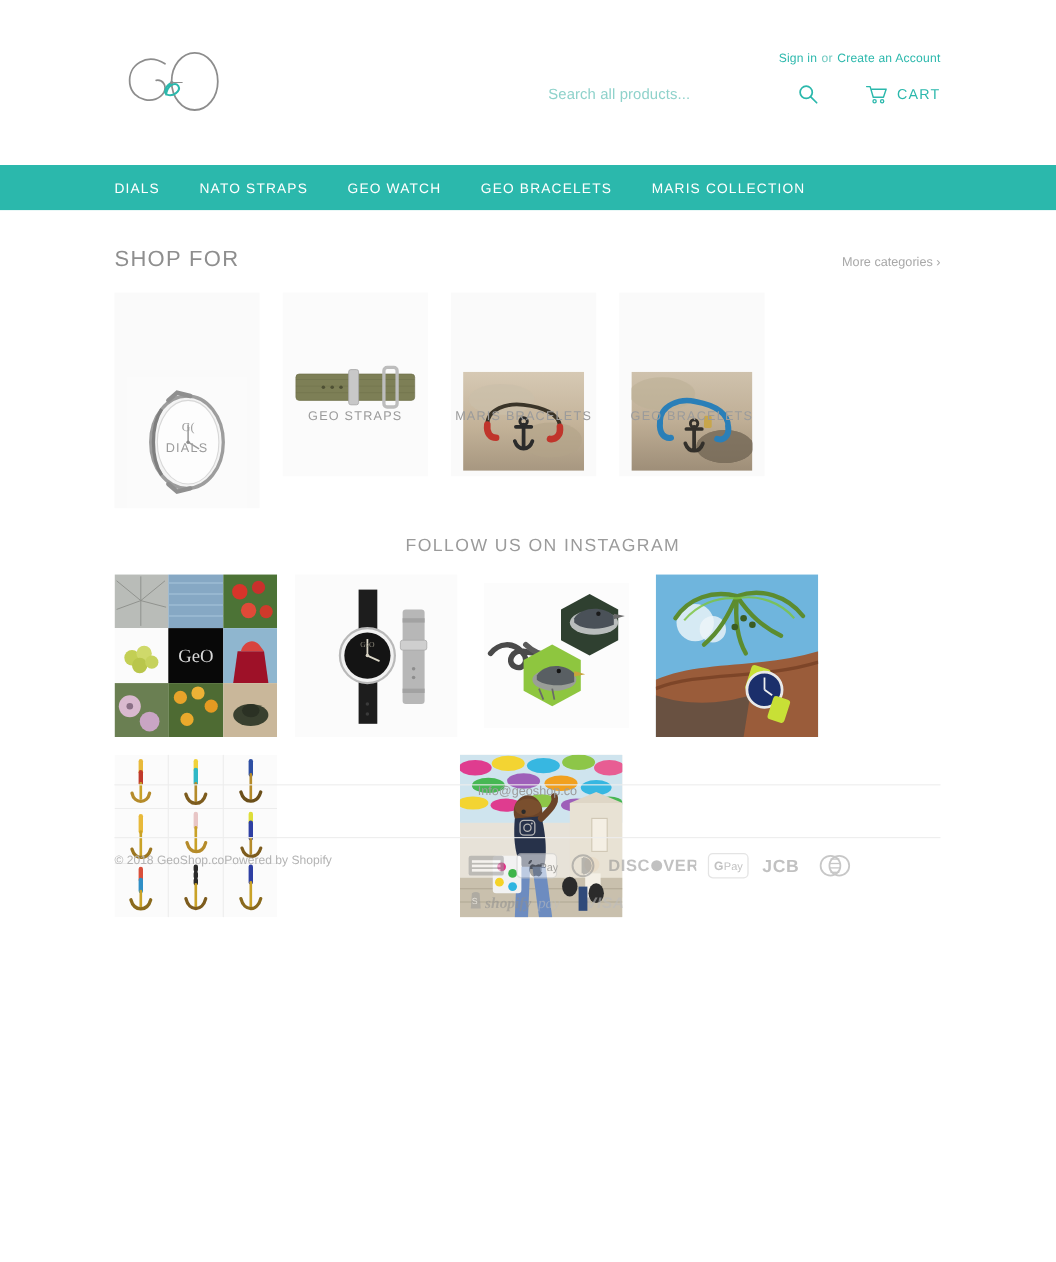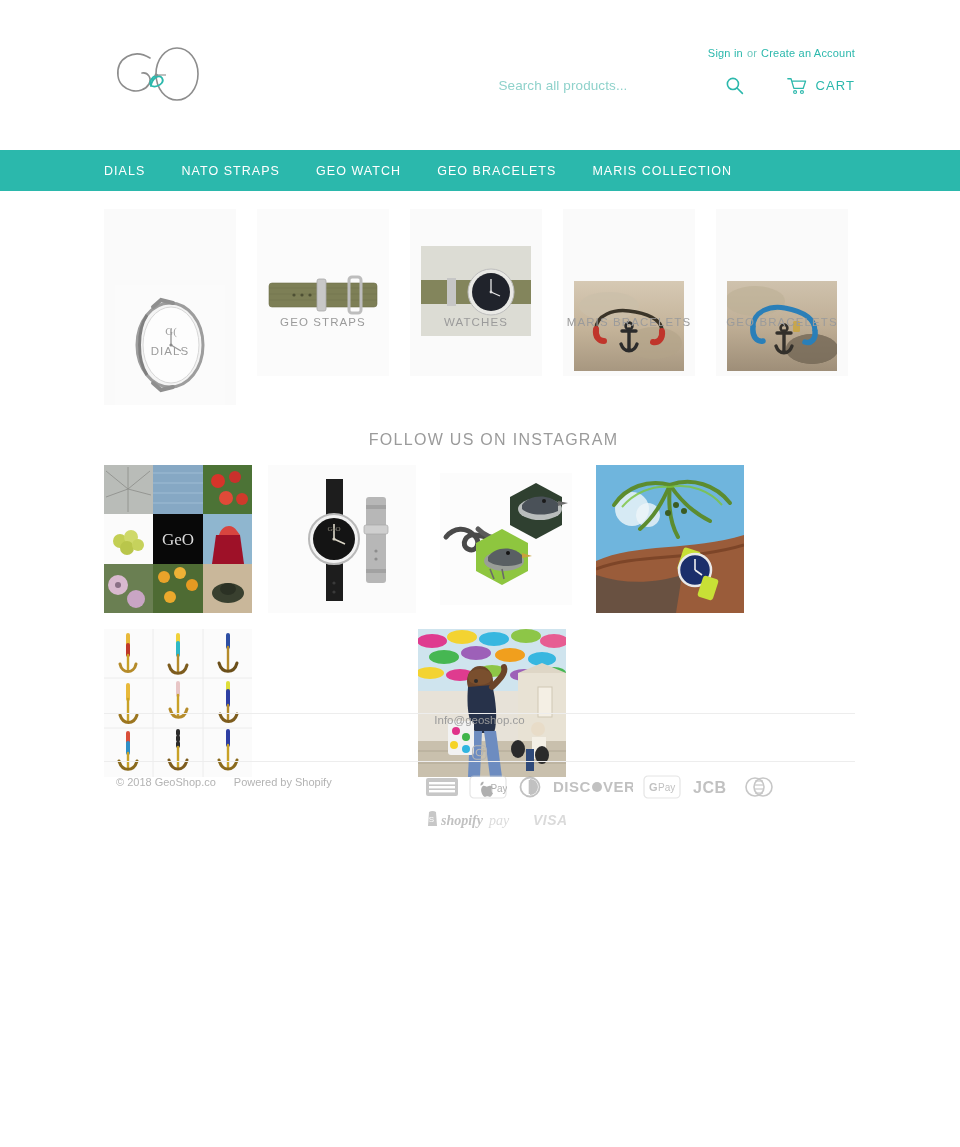"SHOP FOR" div.section-head { html: none -> <div> <h2>SHOP FOR</h2> <a>More categories ›</a> </div> }
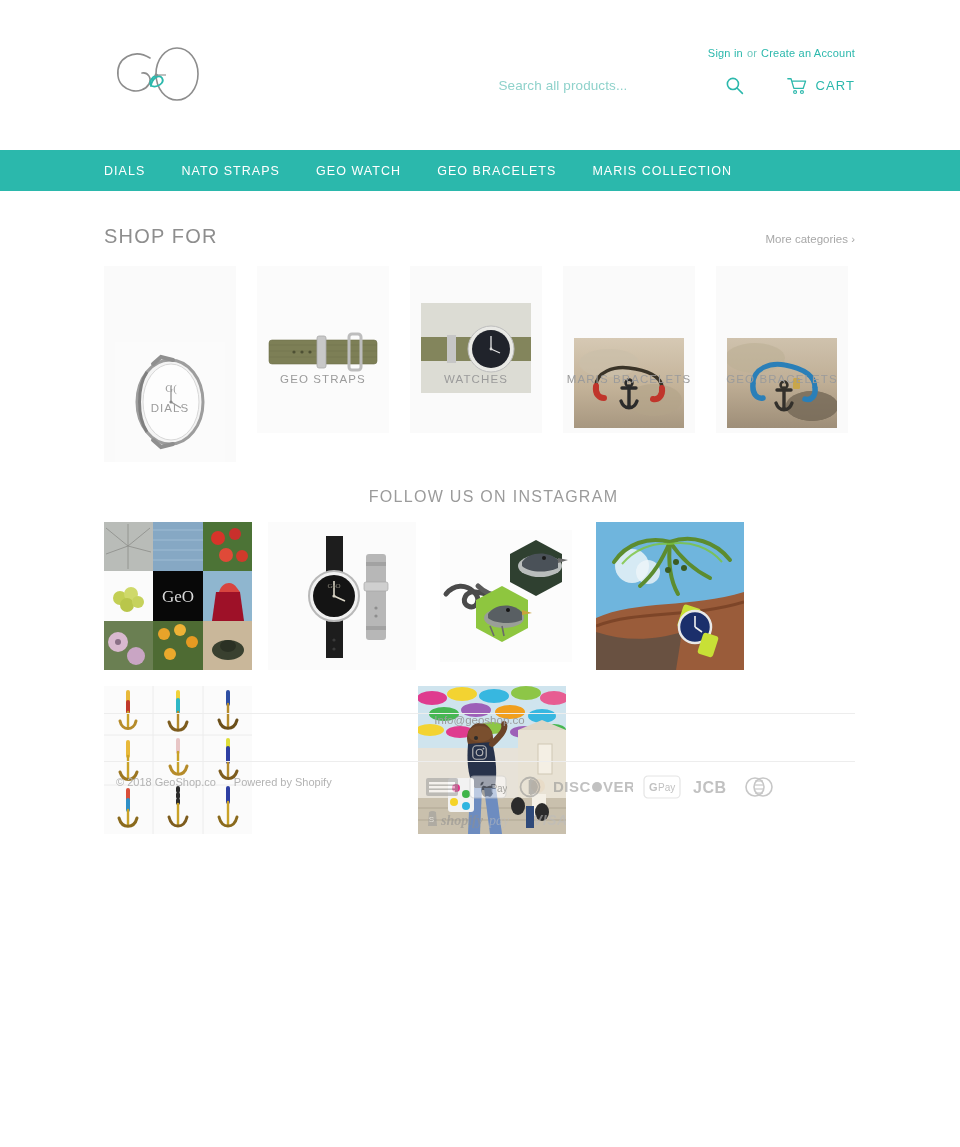"WATCHES" a.cat-card { html: <a> <svg> <rect></rect> <rect></rect> <rect></rect> <circle></circle> <circle></circle> <line></line> <line></line> <circle></circle> </svg> <span>WATCHES</span> </a> -> none }
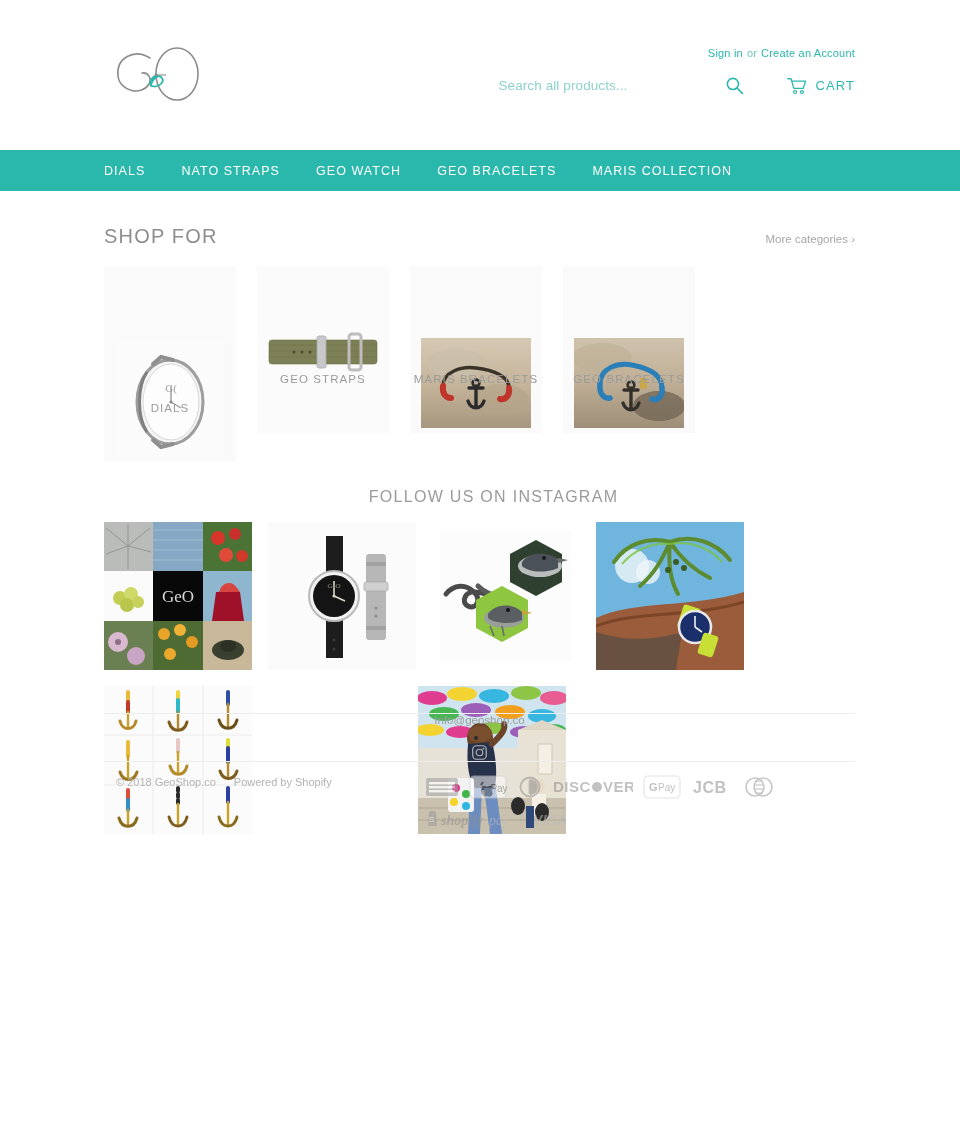"© 2018 GeoShop.co" .copy { gap: 18px -> none; margin-left: 12px -> none }
